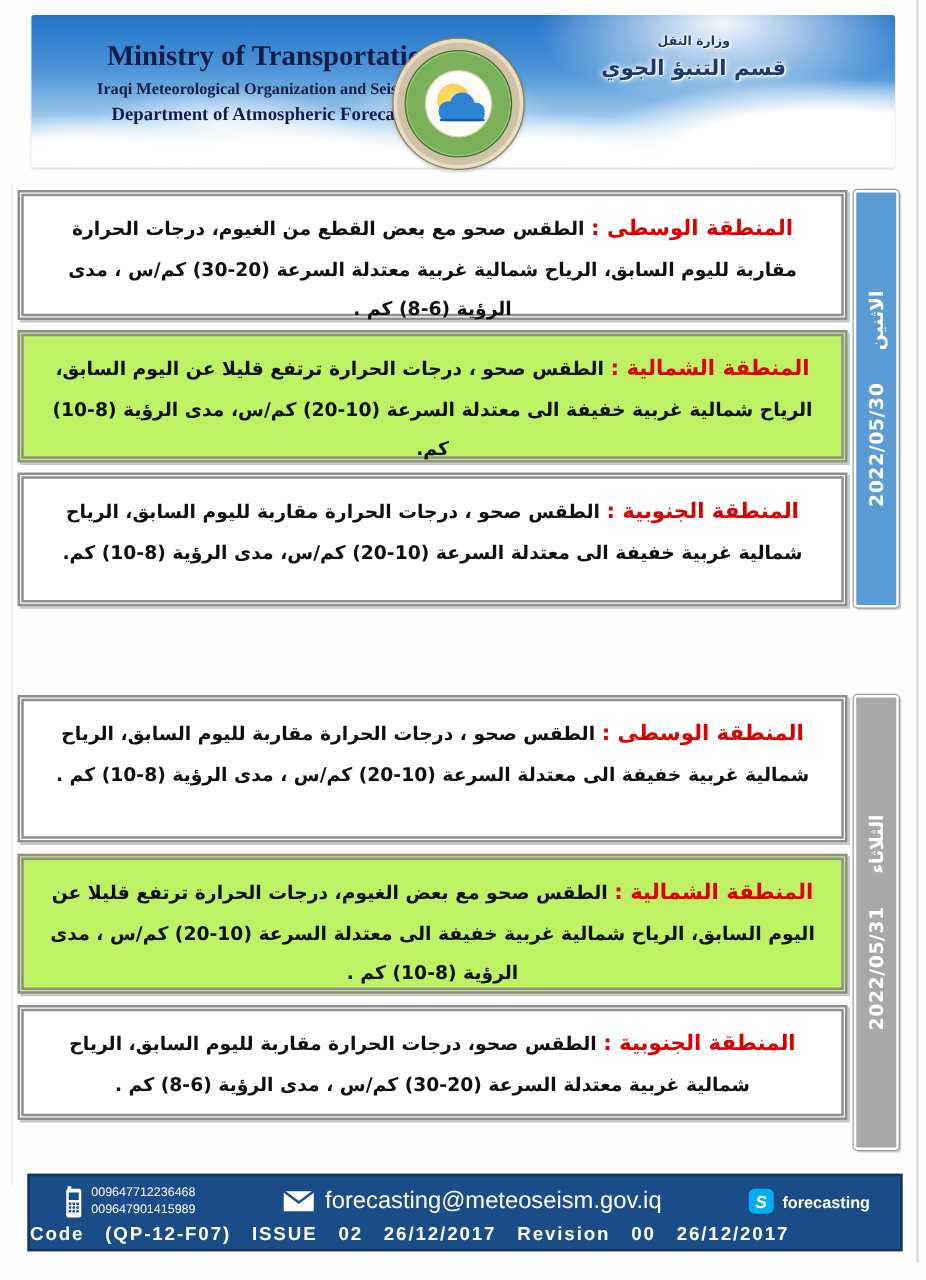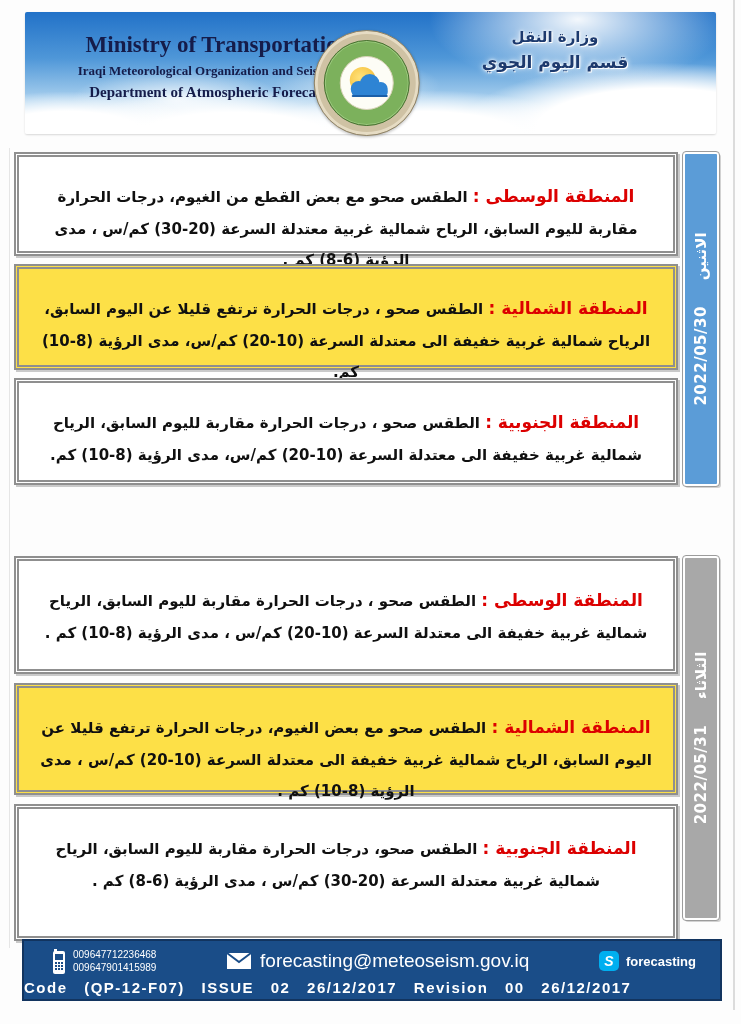"وزارة النقل" .ar1 { font-size: 15px -> 10px }
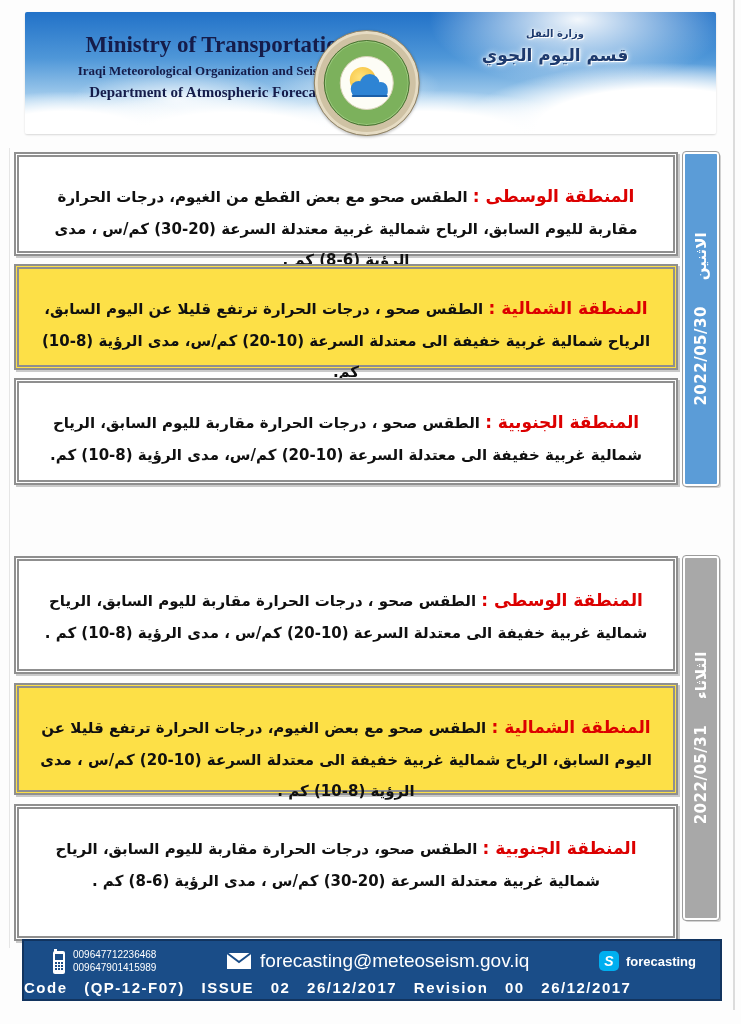"قسم اليوم الجوي" div.ar3 { text: اليوم -> التنبؤ }
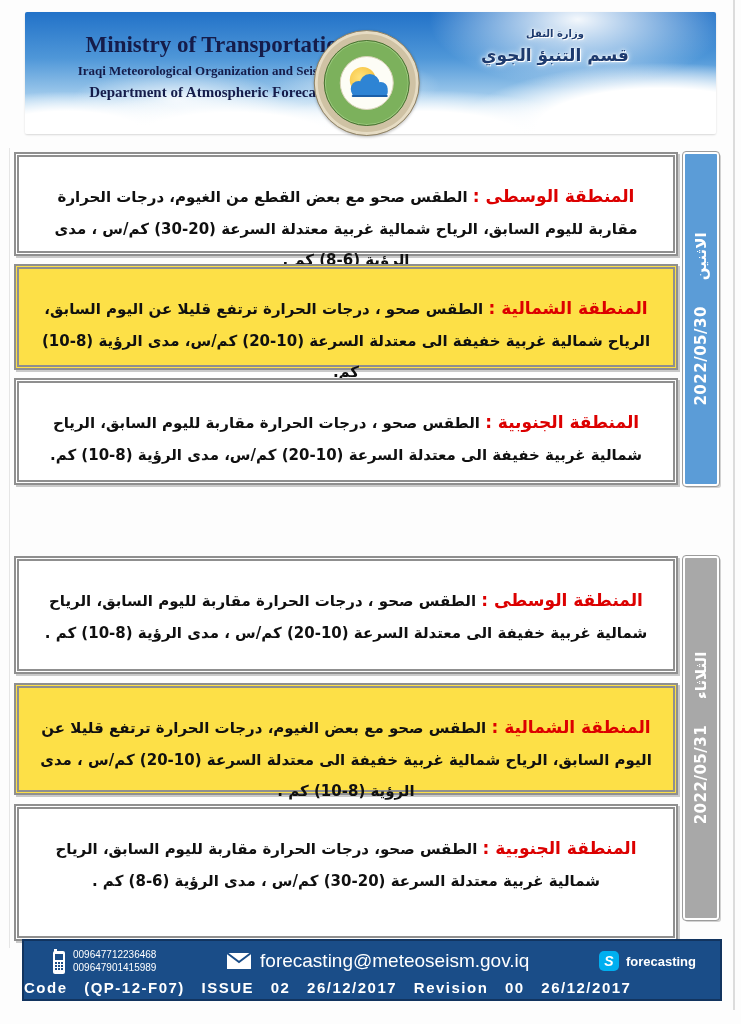"المنطقة الوسطى : الطقس صحو" .ftext { padding: 22px 13px 0 13px -> 9px 13px 0 13px }
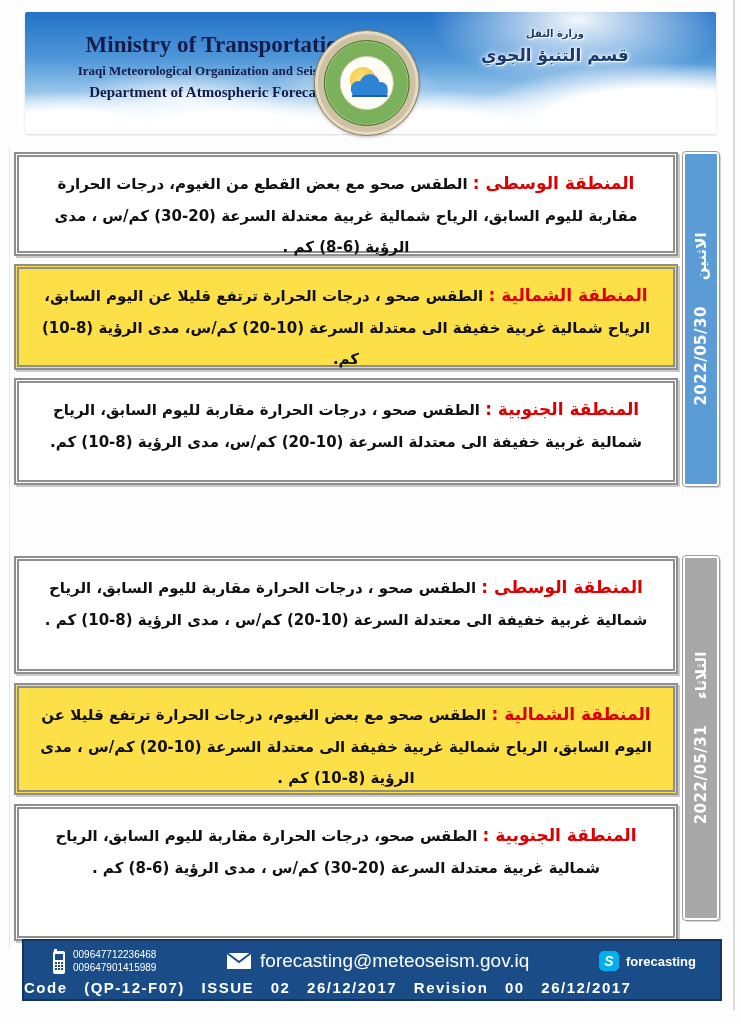"المنطقة الشمالية : الطقس صحو" .fbox.hl { background: #fde047 -> #bef264 }
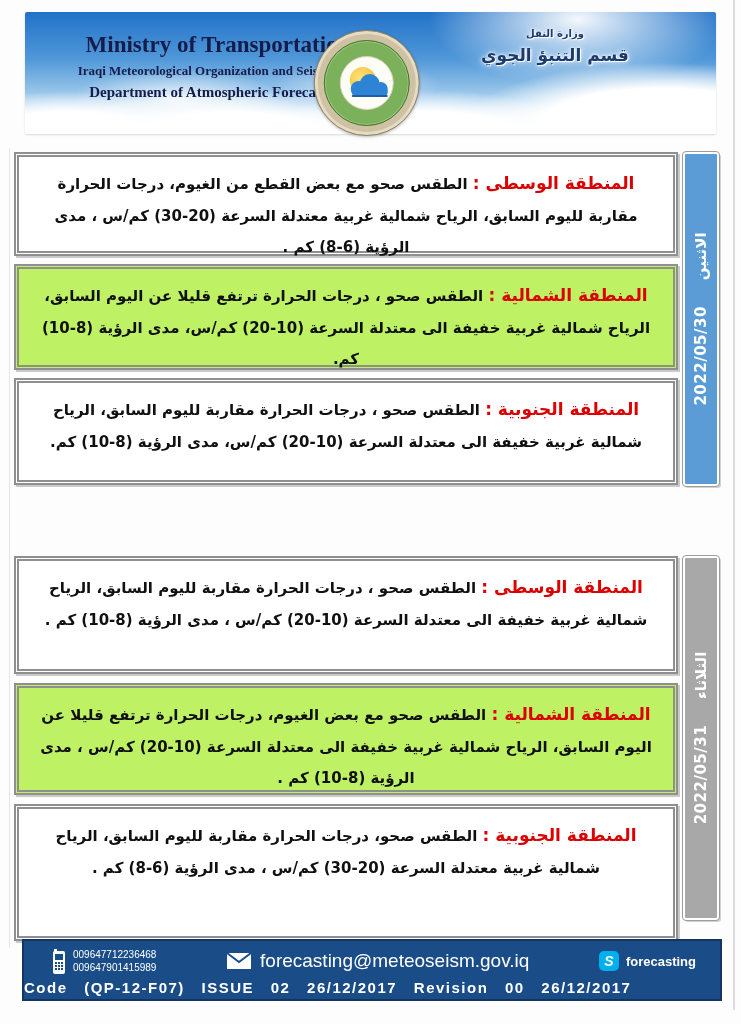"المنطقة الجنوبية : الطقس صحو،" .sec-tue .b3 { height: 137px -> 92px }
